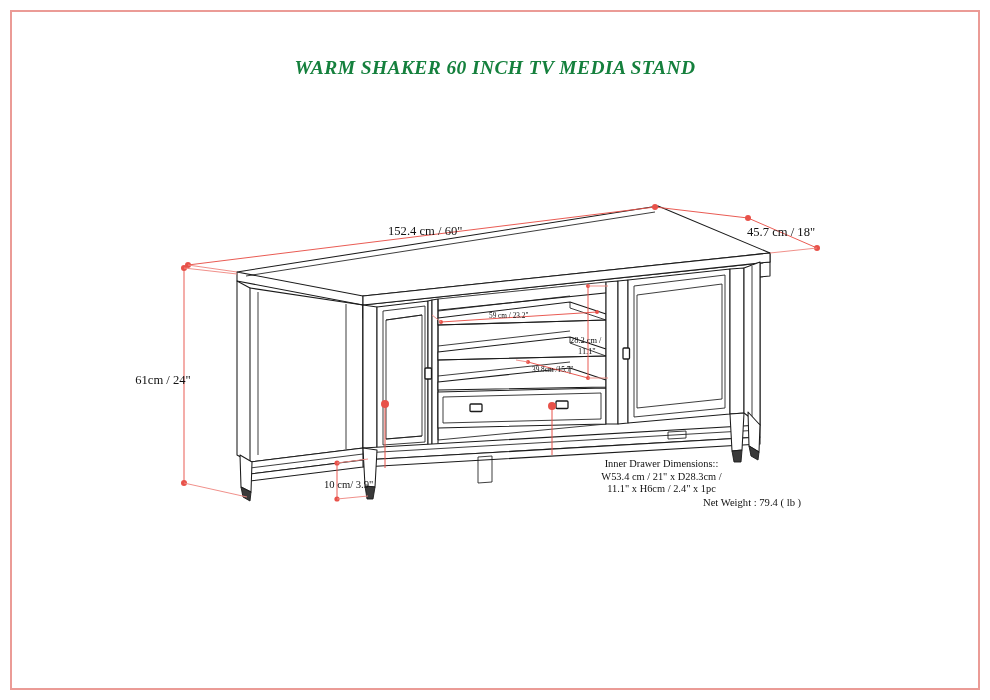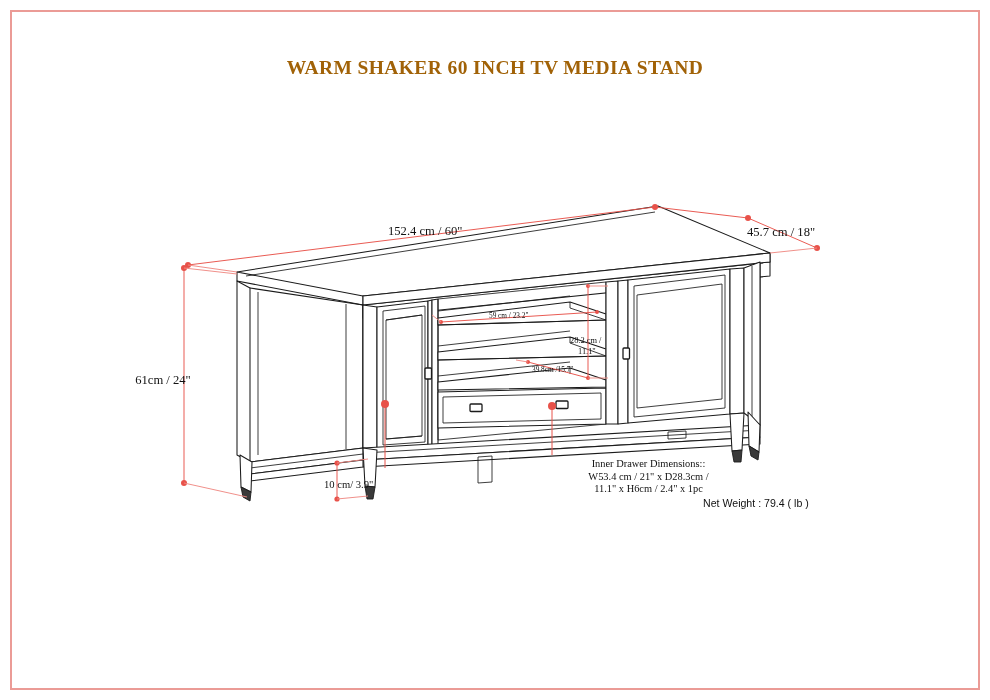"WARM SHAKER 60 INCH TV" #title { color: #a16207 -> #15803d; font-style: none -> italic }
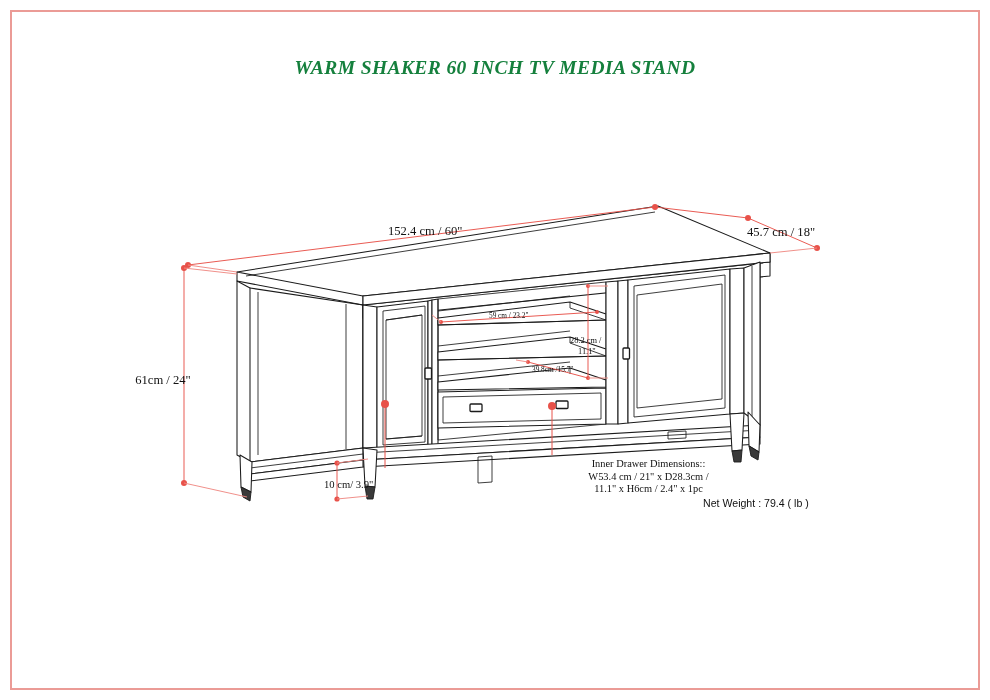"Inner Drawer Dimensions::" div.callout { left: 576px -> 589px }
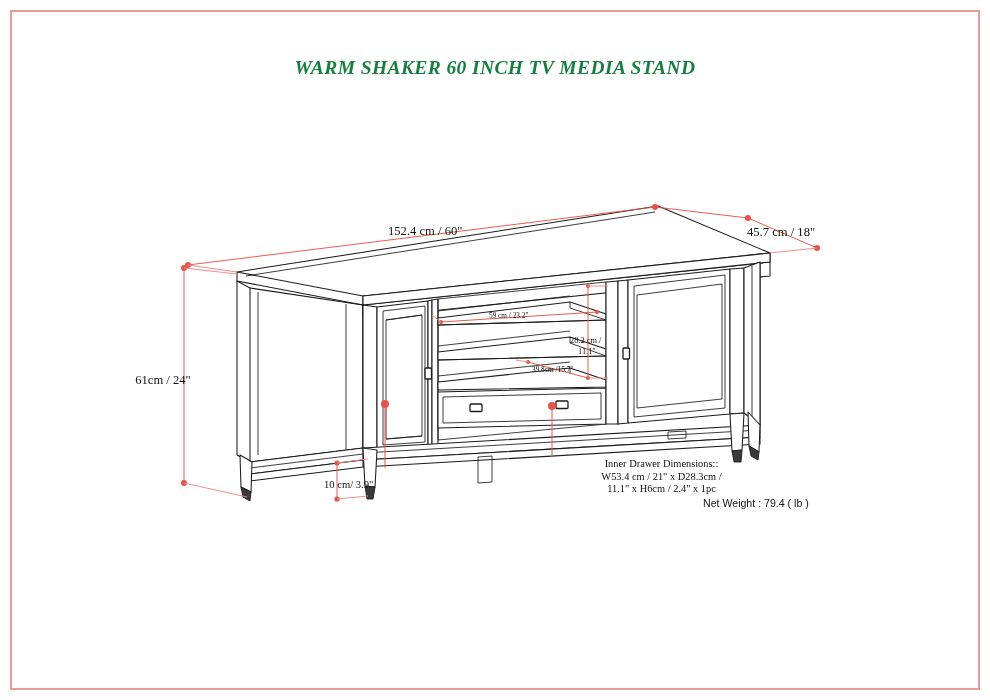"Net Weight : 79.4 (" #netweight { font-family: Liberation Sans, sans-serif -> Liberation Serif, serif }
